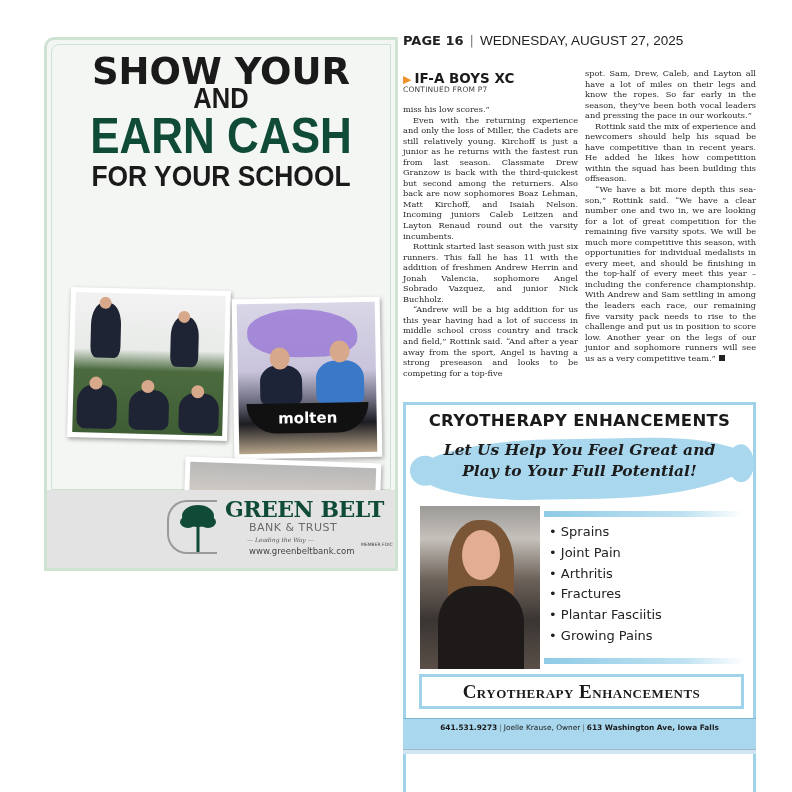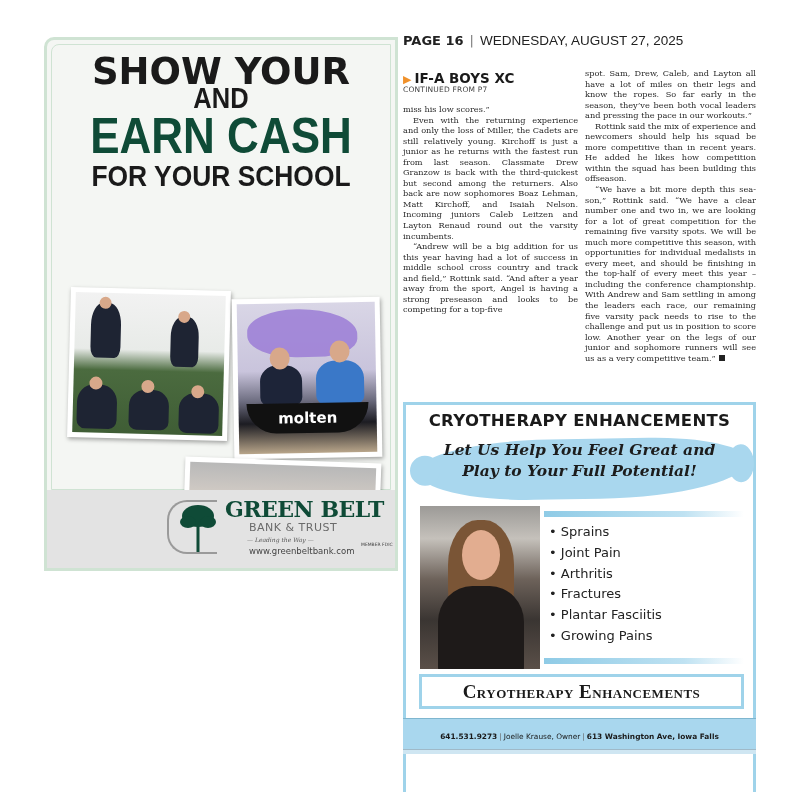"Rottink said the mix of" p { text: more -> have }
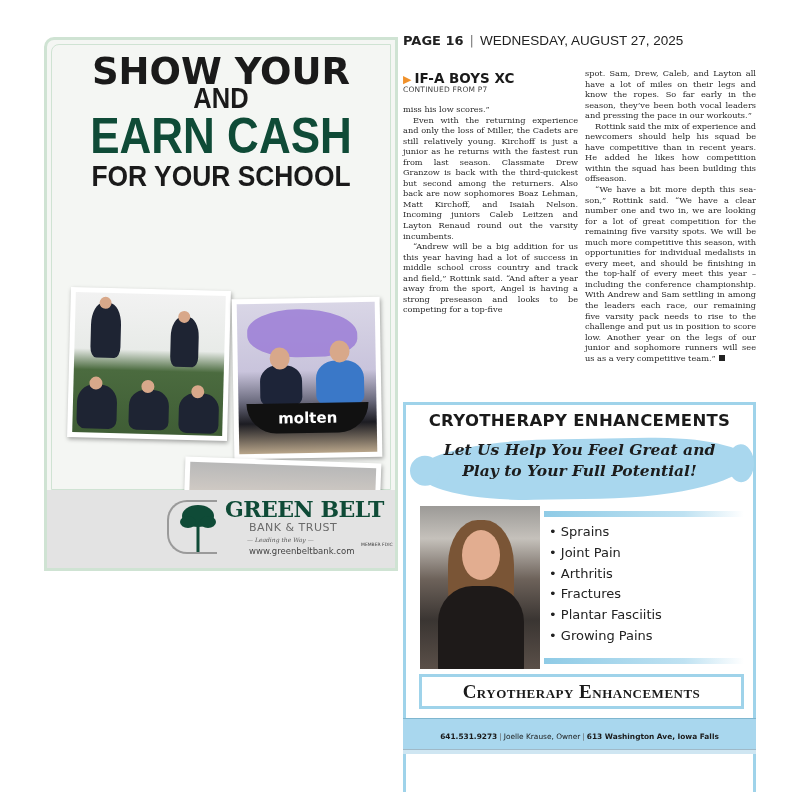"Rottink started last season with" p { html: none -> <p>Rottink started last season with just six runners. This fall he has 11 with the addition of freshmen Andrew Her­rin and Jonah Valencia, sophomore An­gel Sobrado Vazquez, and junior Nick Buchholz.</p> }
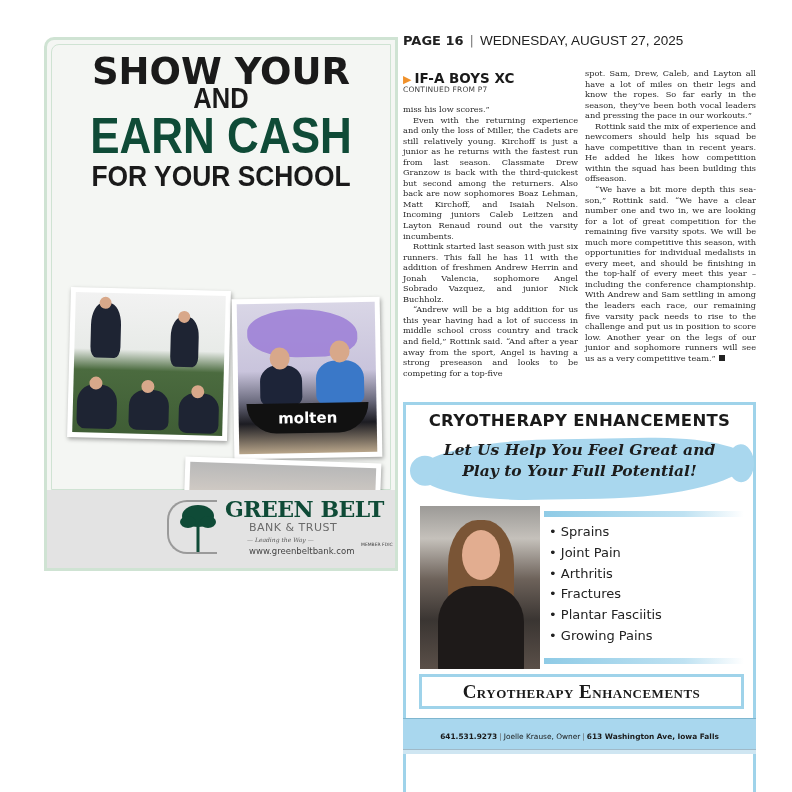"641.531.9273 | Joelle Krause, Owner" .cryo-contact { padding-top: 12px -> 3px }
